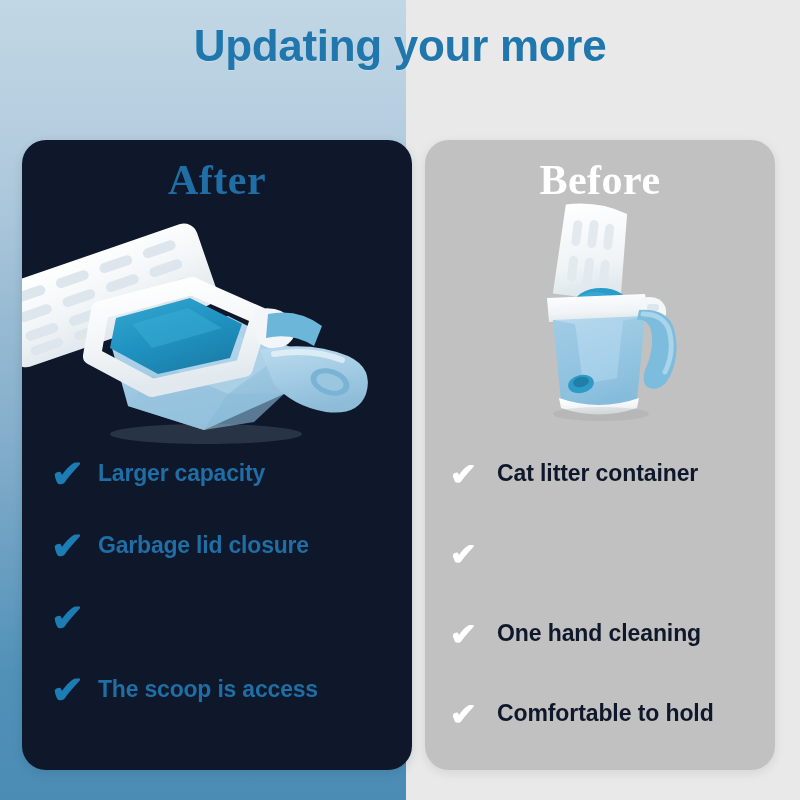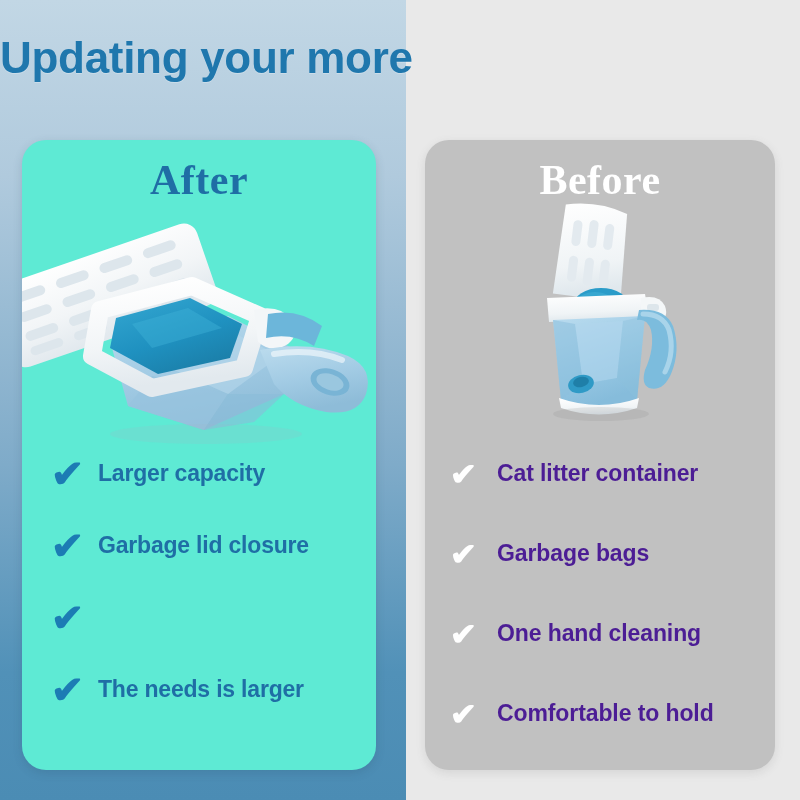"Updating your more" .title { text-align: left -> center; top: 32px -> 20px }
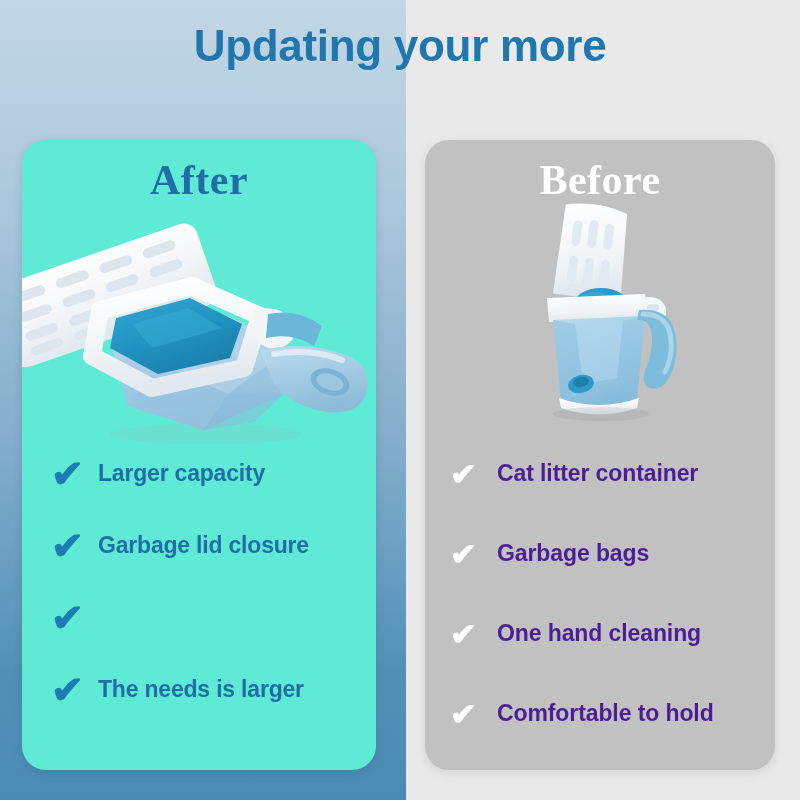"After" .panel-after { background: #5eead4 -> #0f172a; width: 354px -> 390px }
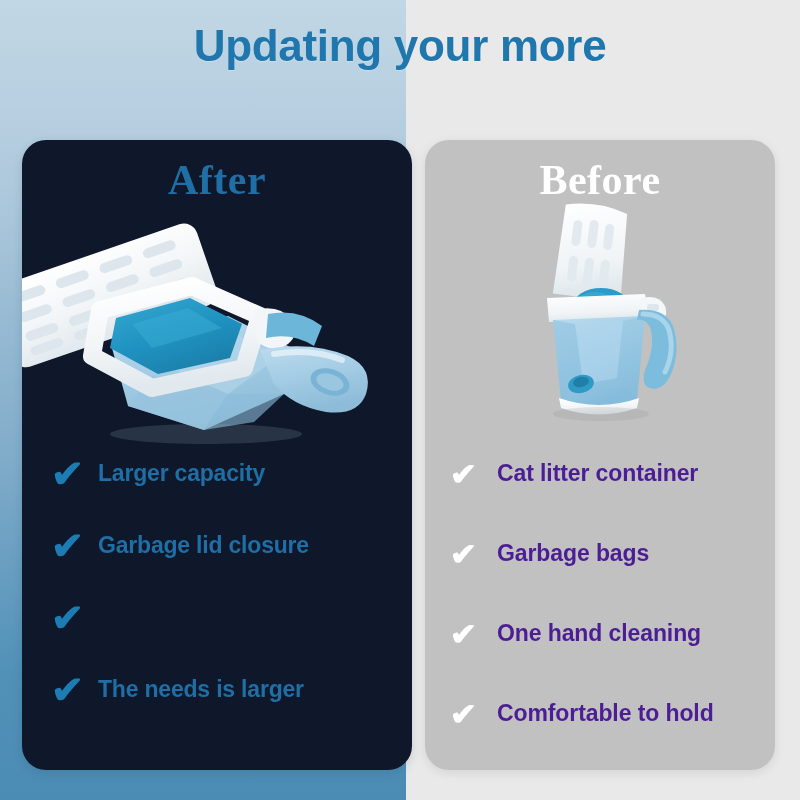"Cat litter container" .panel-before .feature-label { color: #4c1d95 -> #0f172a }
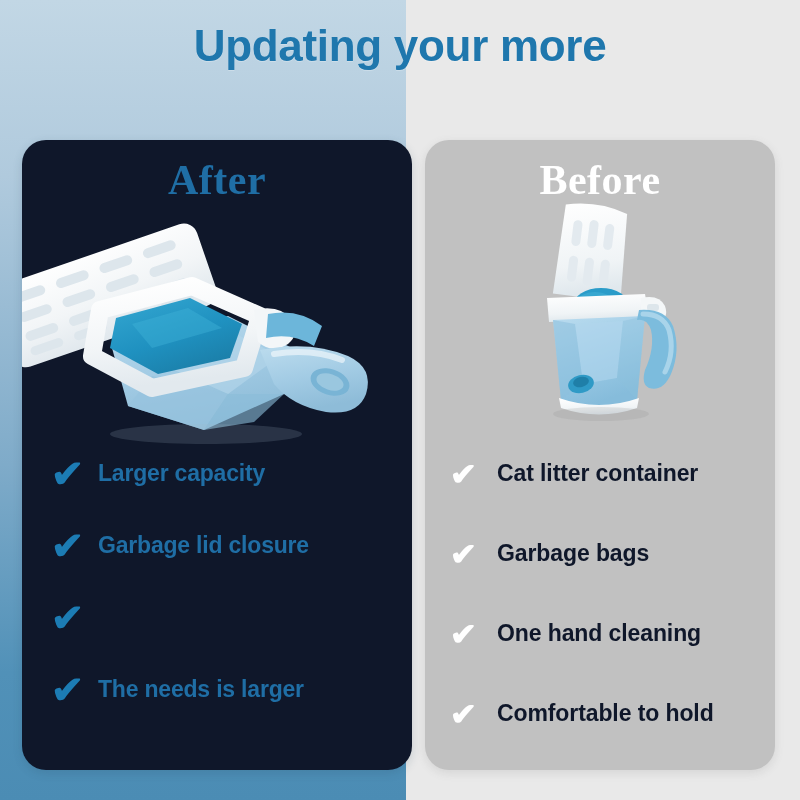"Garbage bags" span.feature-label { html: <span>Garbage bags</span> -> none }
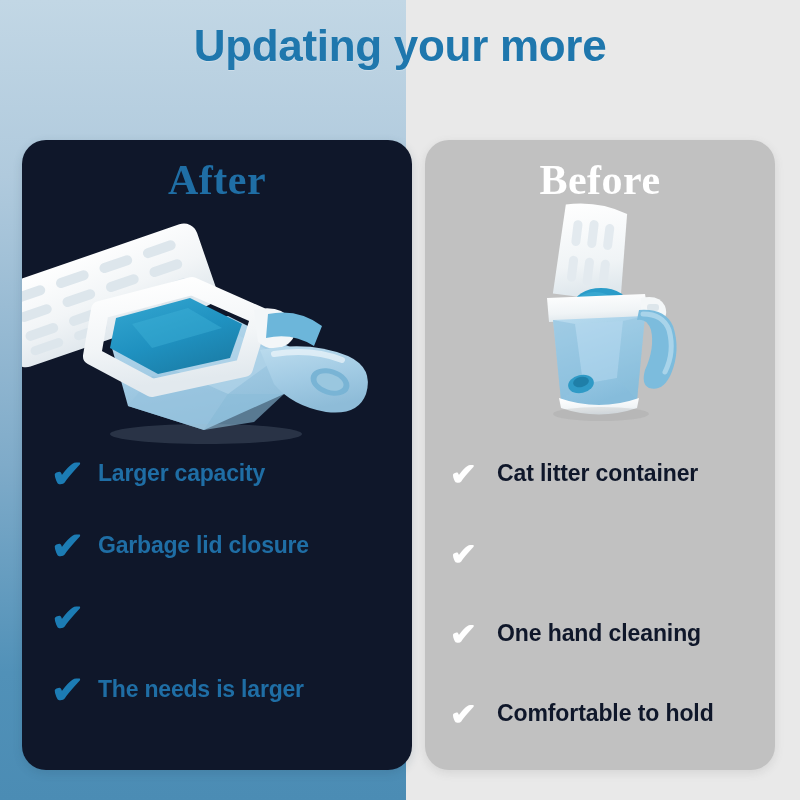"The needs is larger" span.feature-label { text: needs is larger -> scoop is access }
